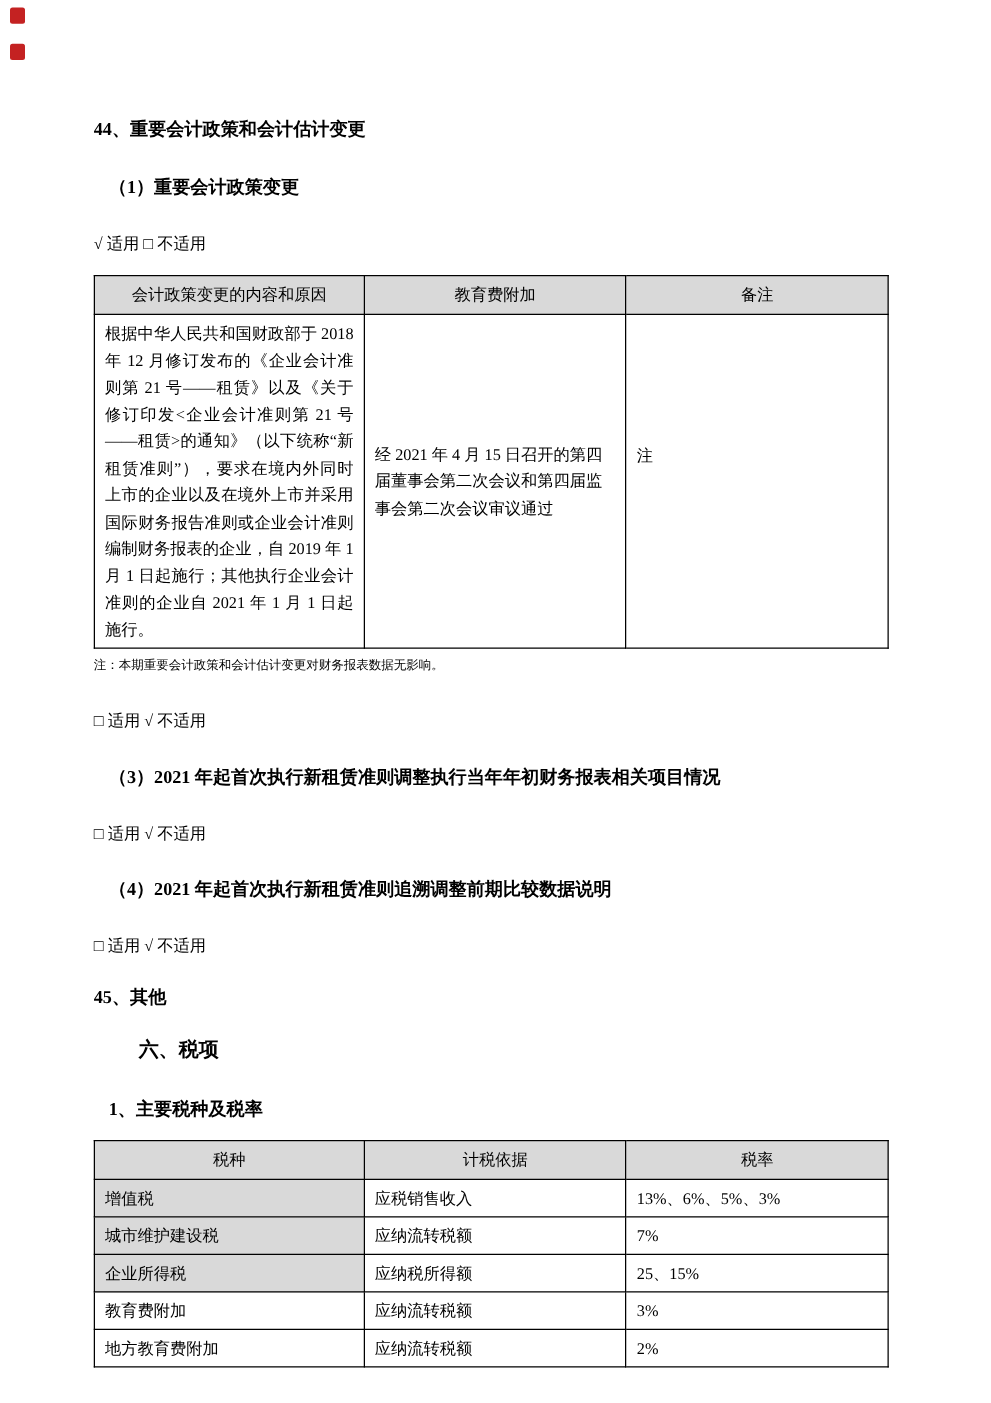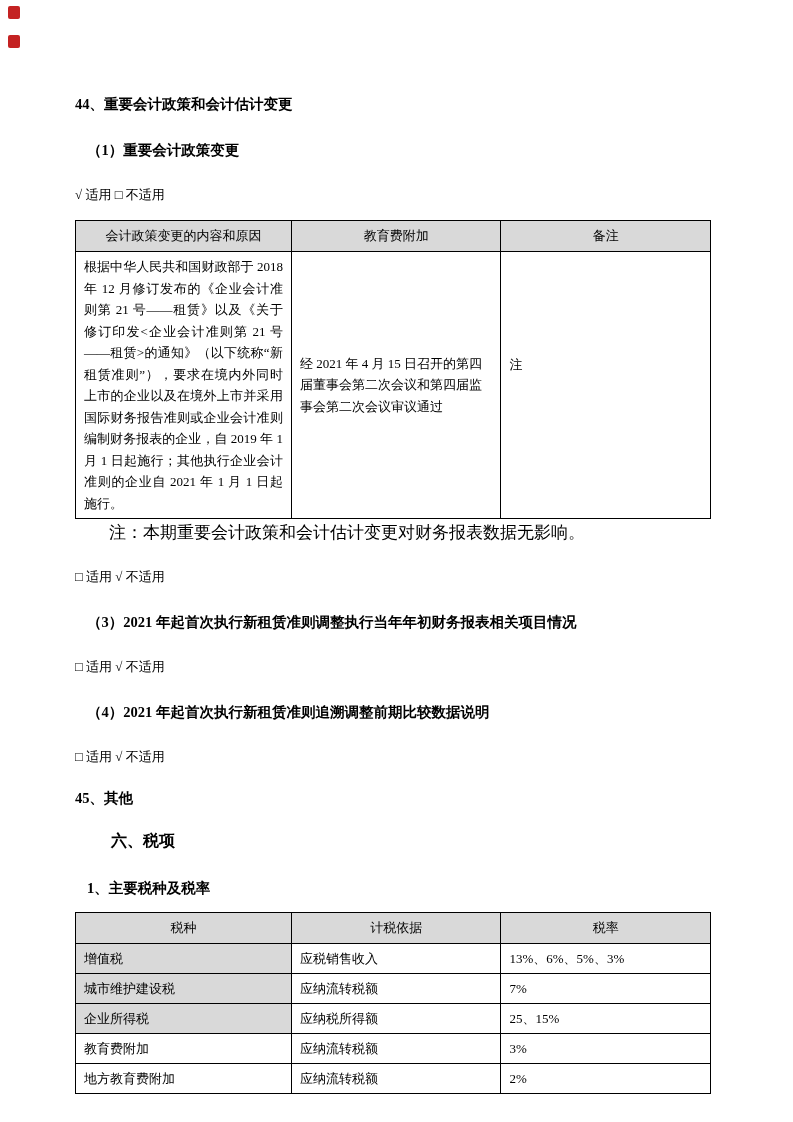"注：本期重要会计政策和会计估计变更对财务报表数据无影响。" .note-line { font-size: 17px -> 10px; margin-left: 34px -> none }
